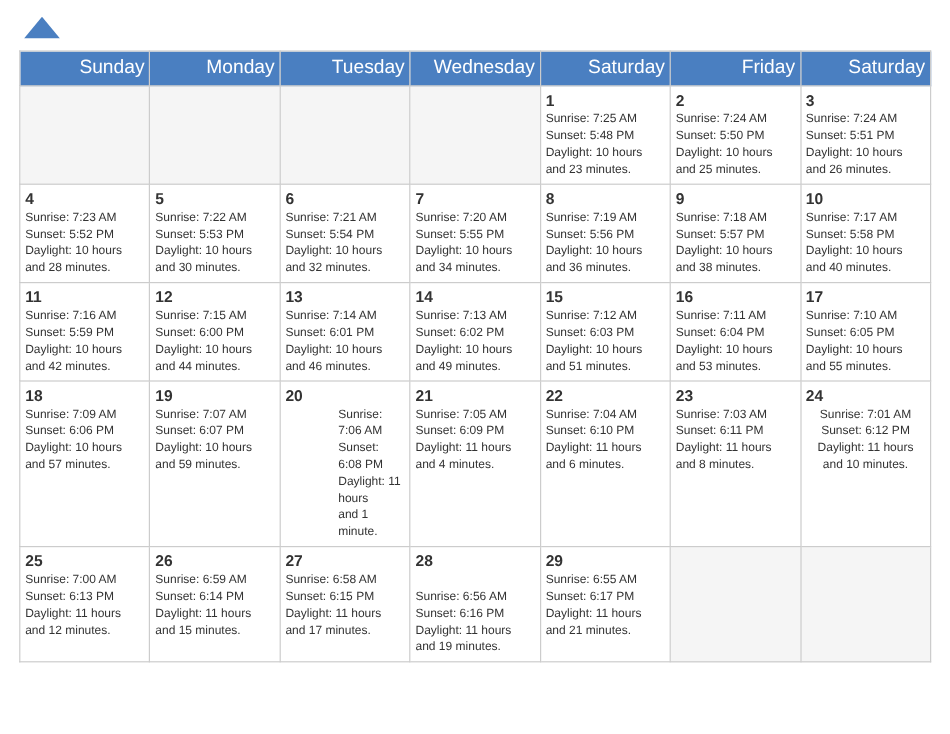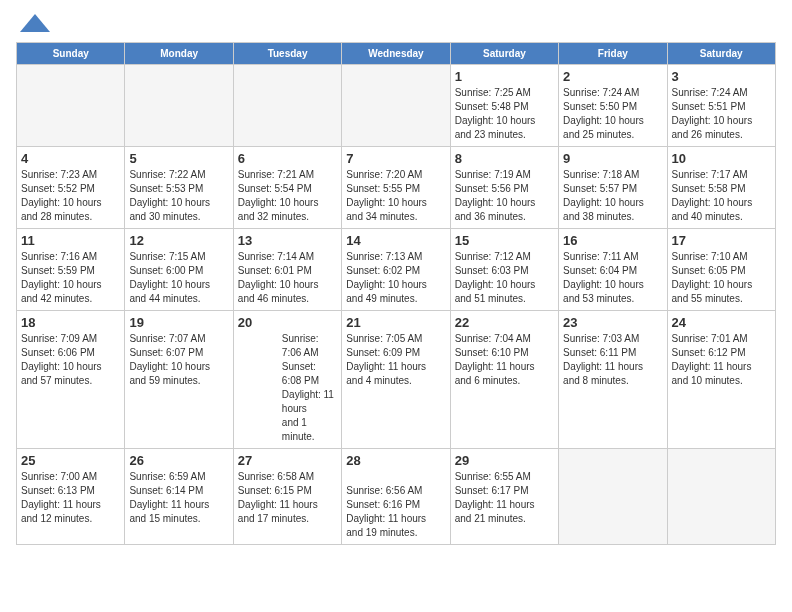"Sunday" th { font-size: 10px -> 16px; font-weight: bold -> normal; text-align: center -> right }
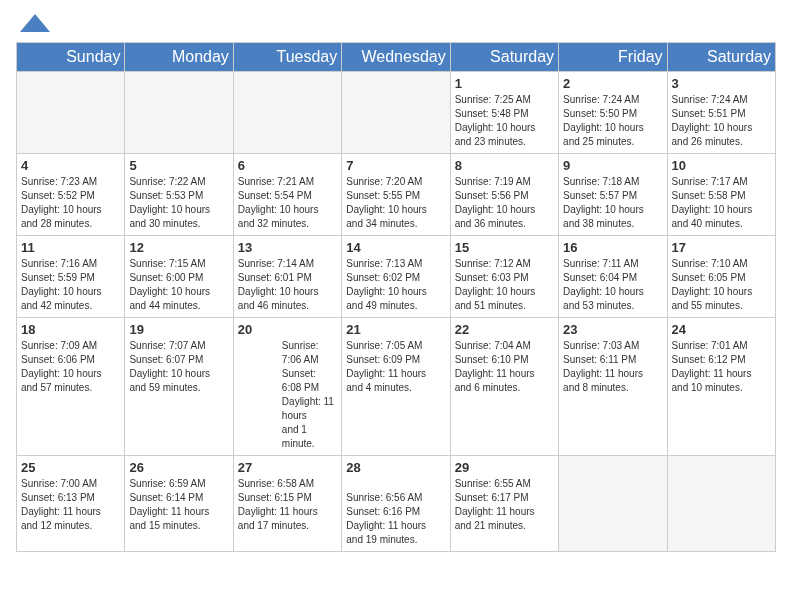"Sunrise: 7:01 AM" div.day-info { text-align: none -> center }
